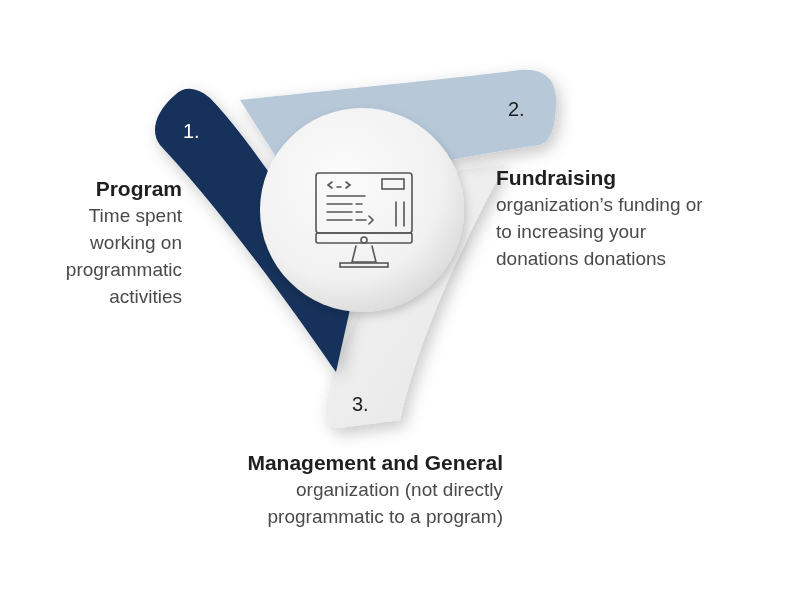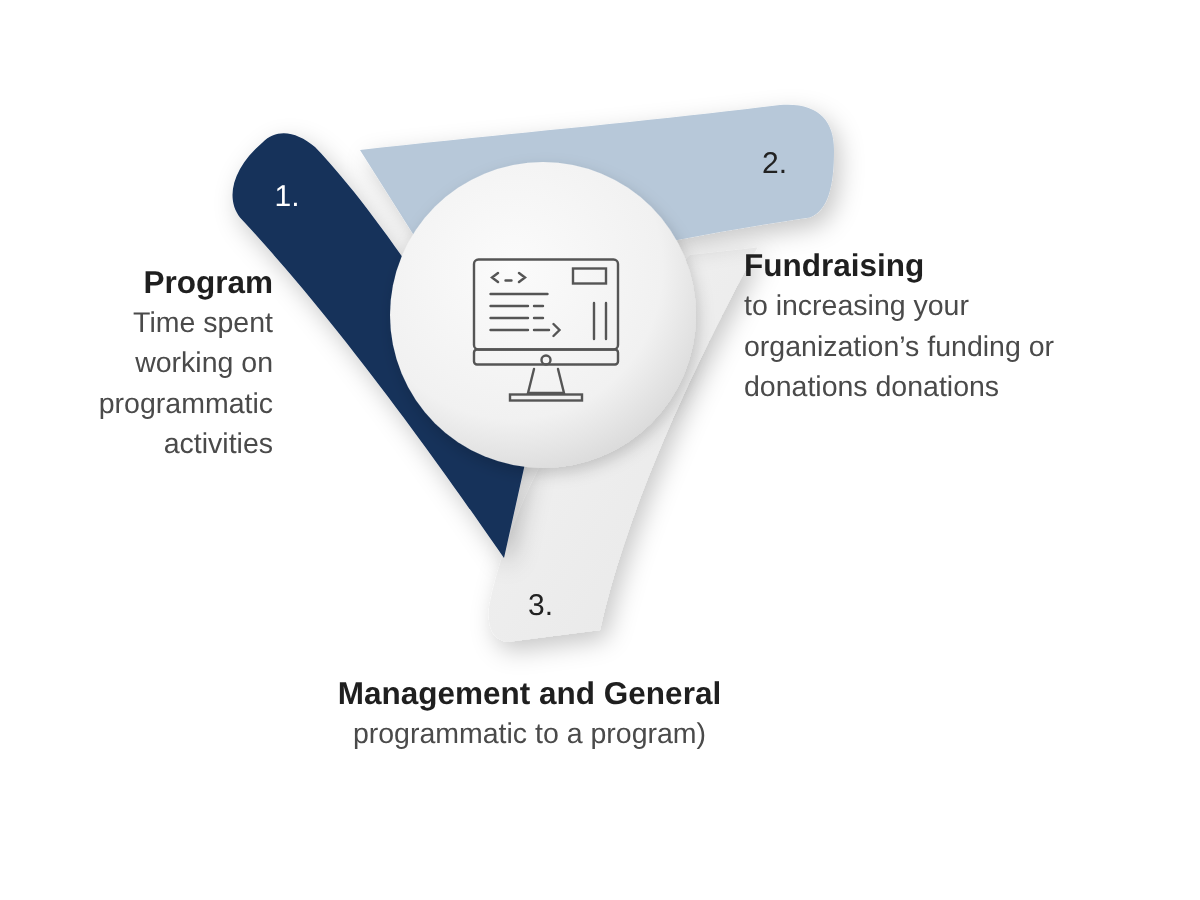"to increasing your" div.desc { order: before "organization’s funding or" -> after "organization’s funding or" }
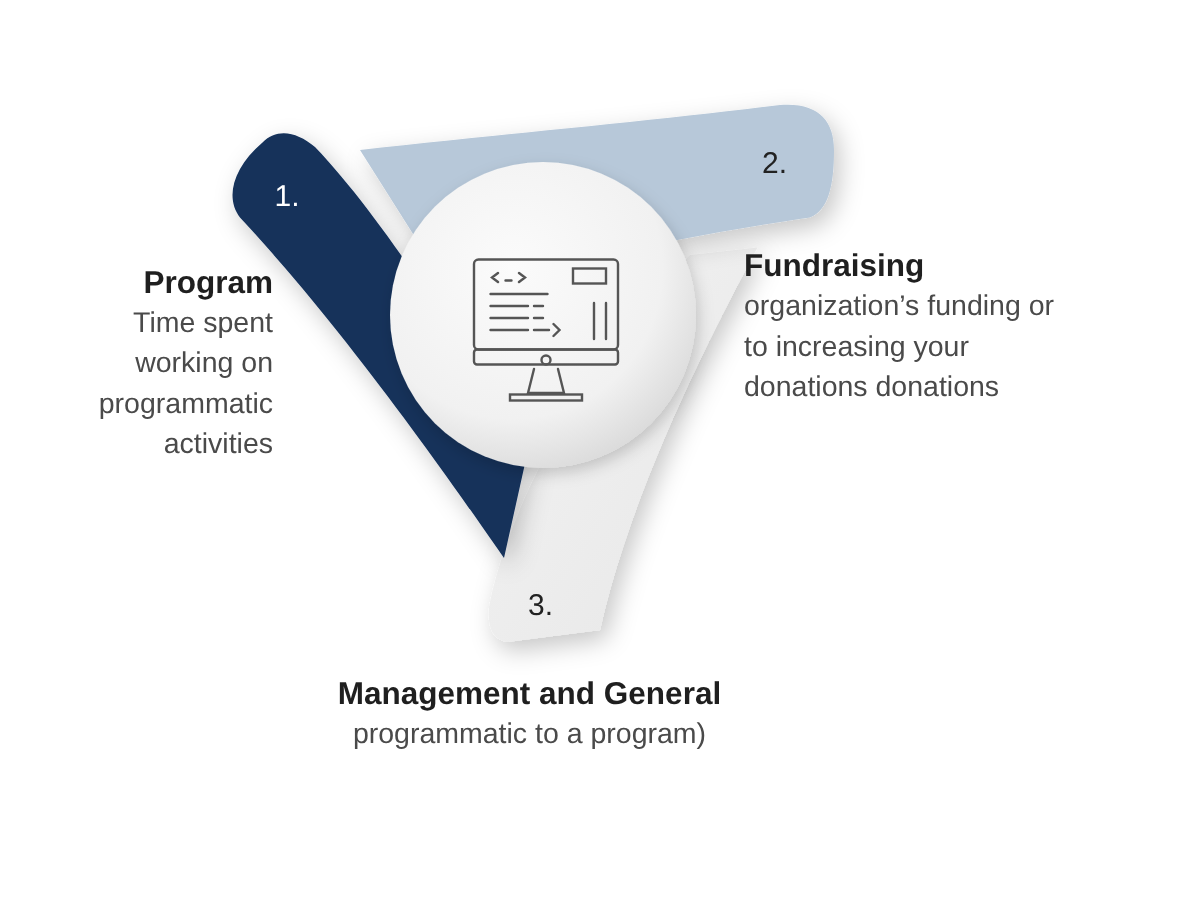"Management and General" div.block { text-align: none -> right }
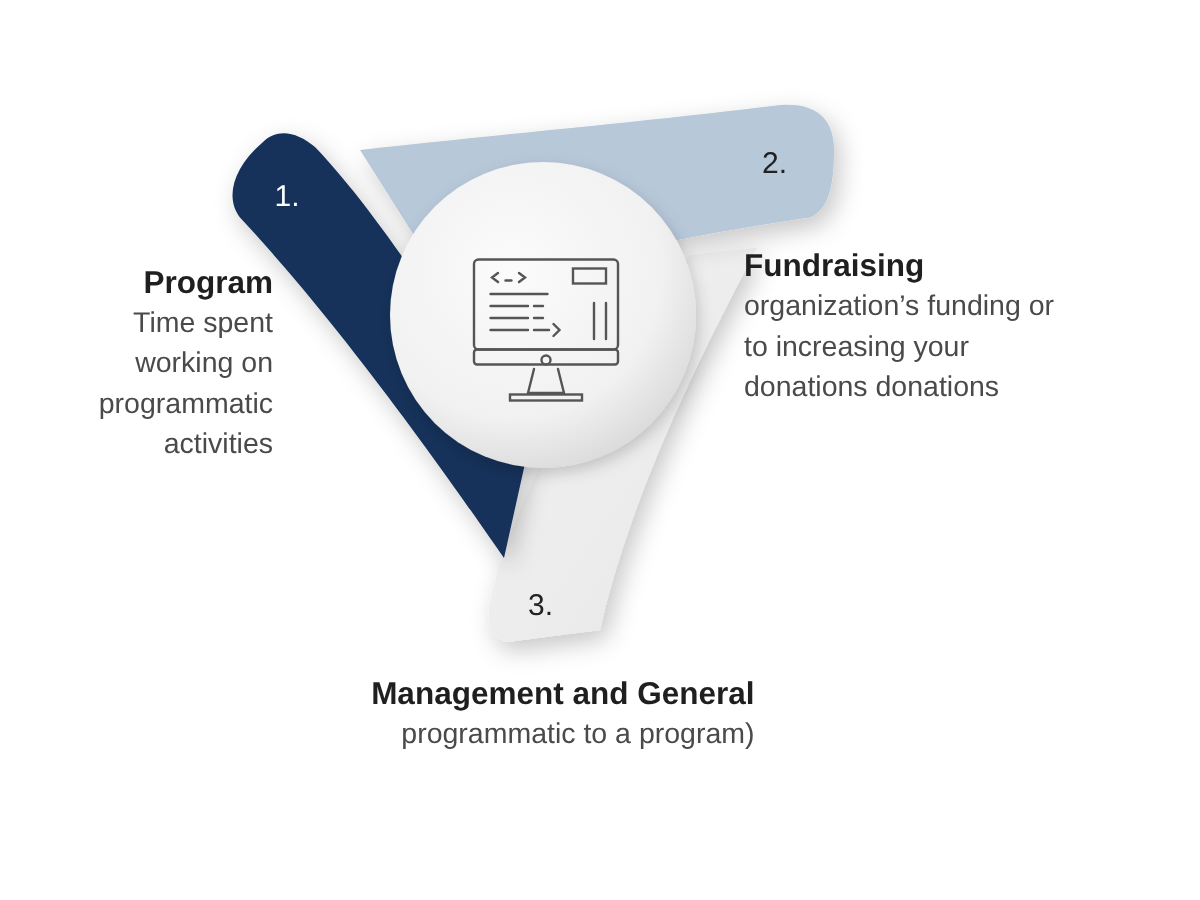"organization (not directly" div.desc { html: none -> <div>organization (not directly</div> }
